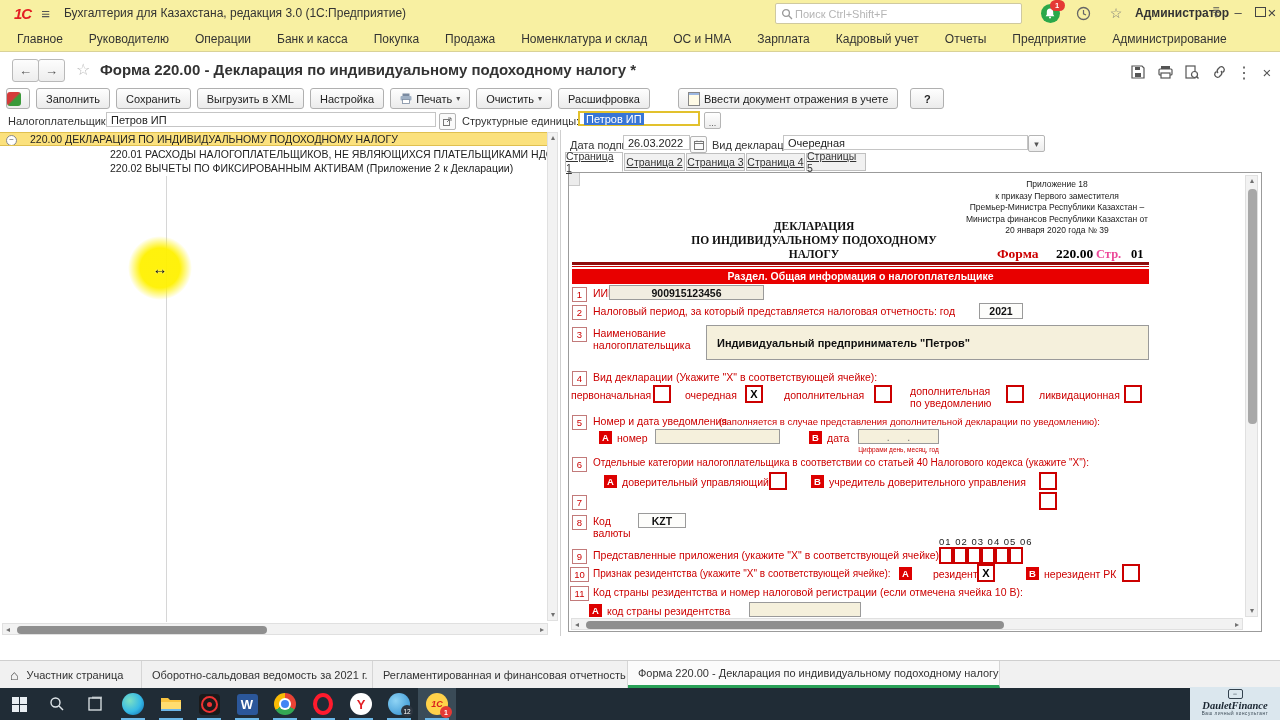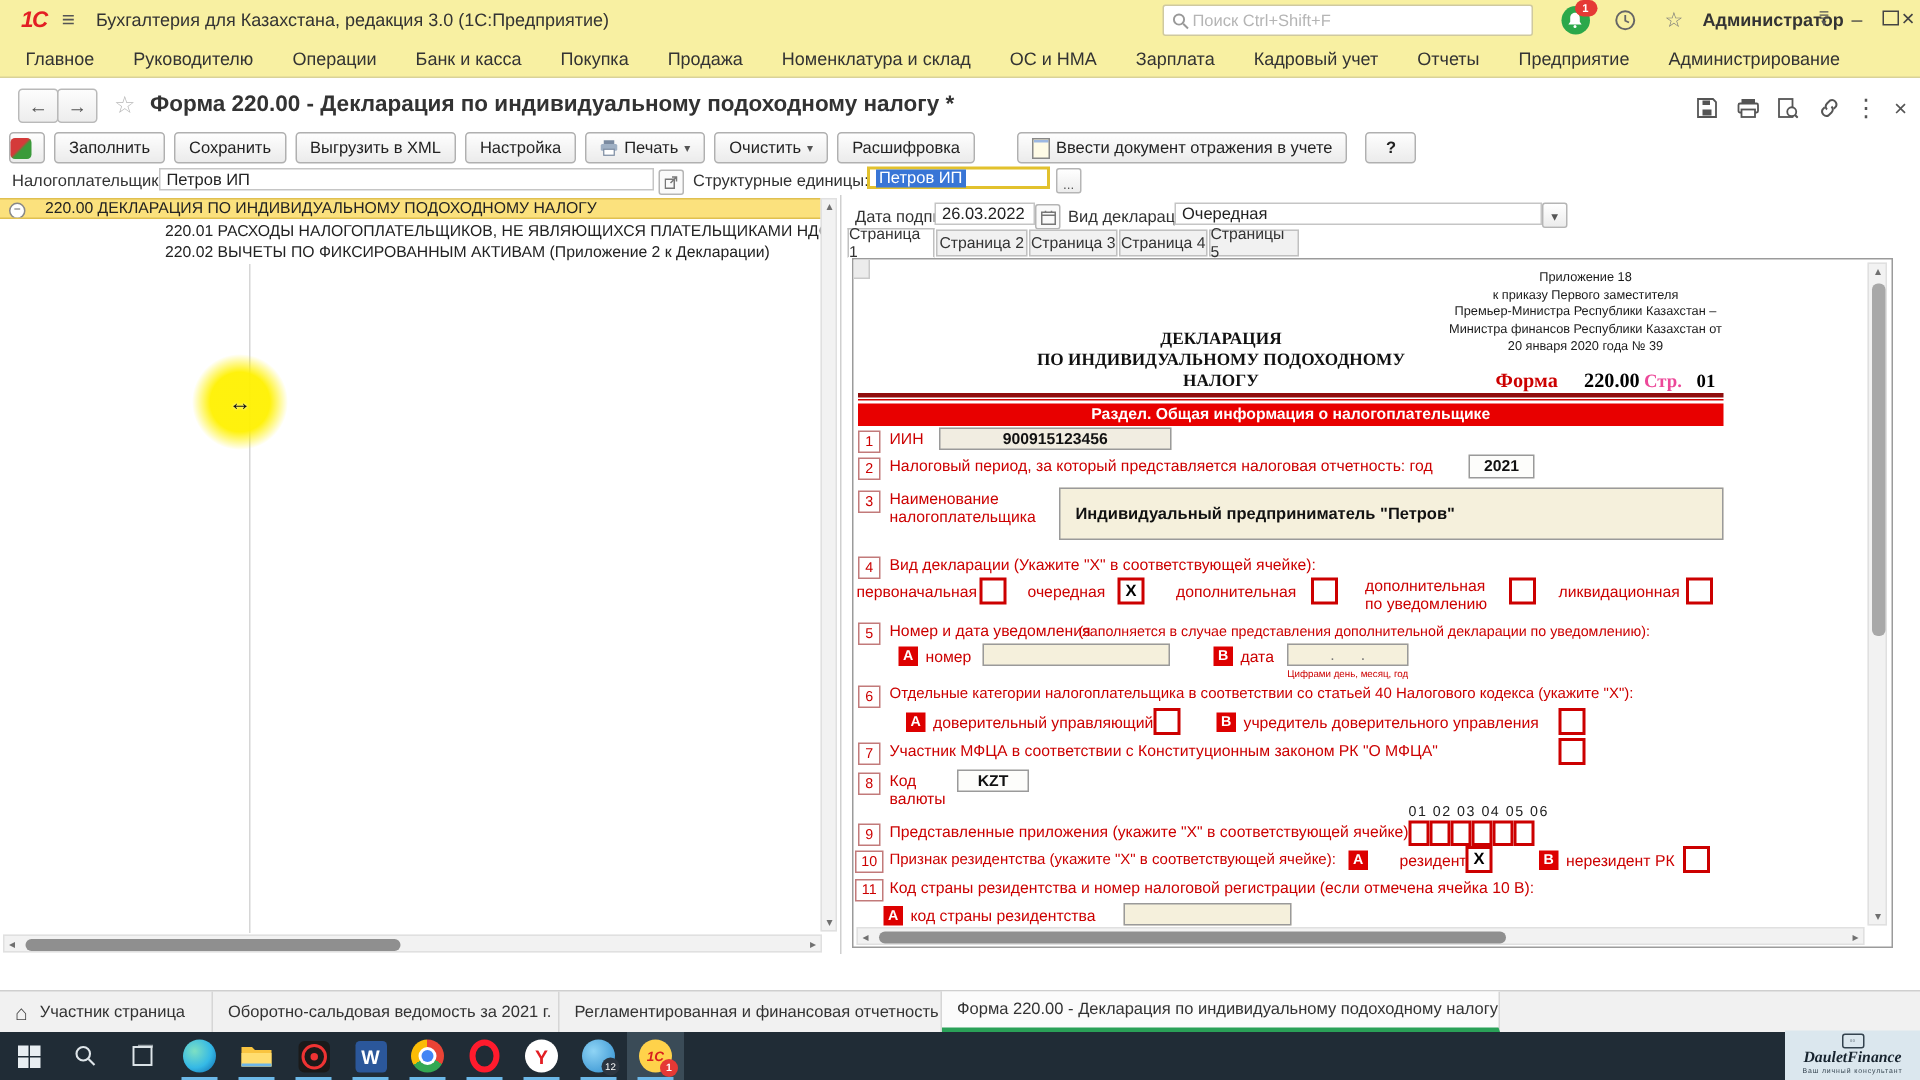"Страница 1" .ptab { text-decoration: none -> underline }
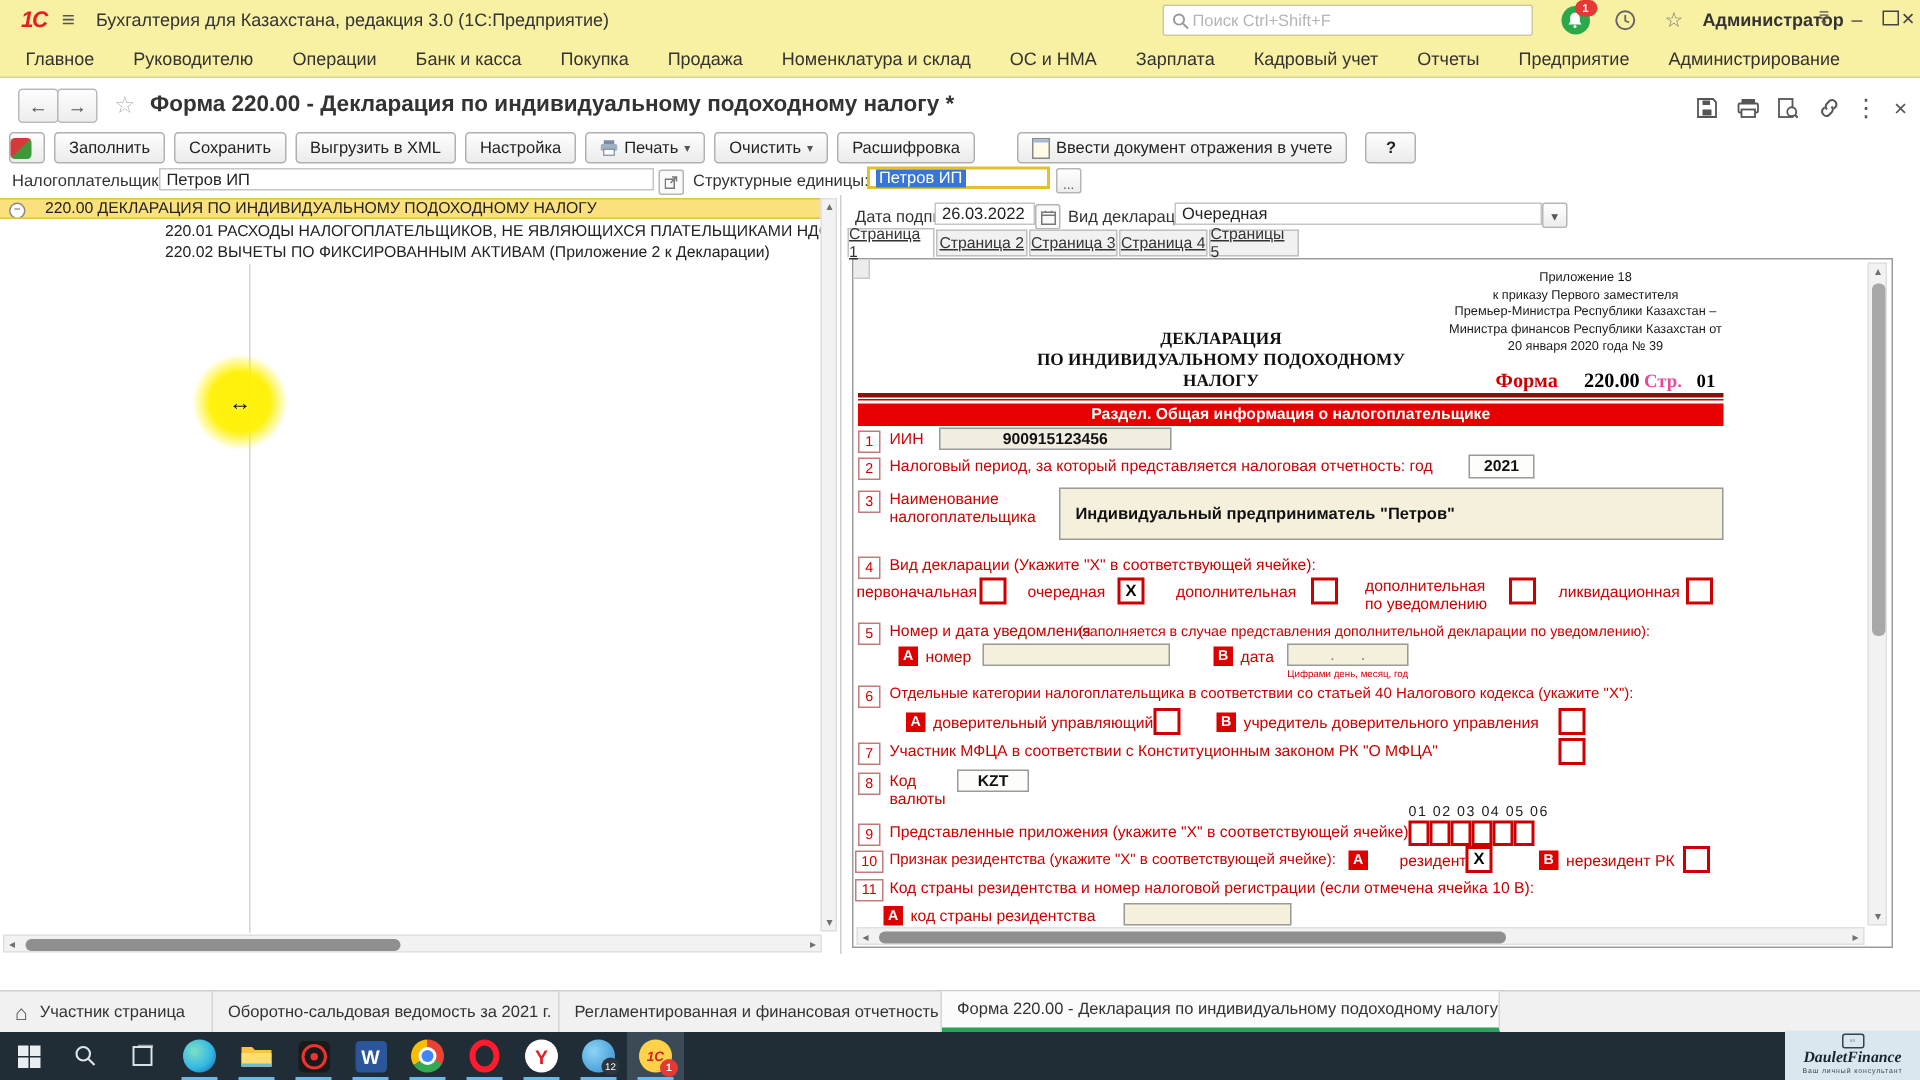"900915123456" div.fld { left: 57px -> 40px }
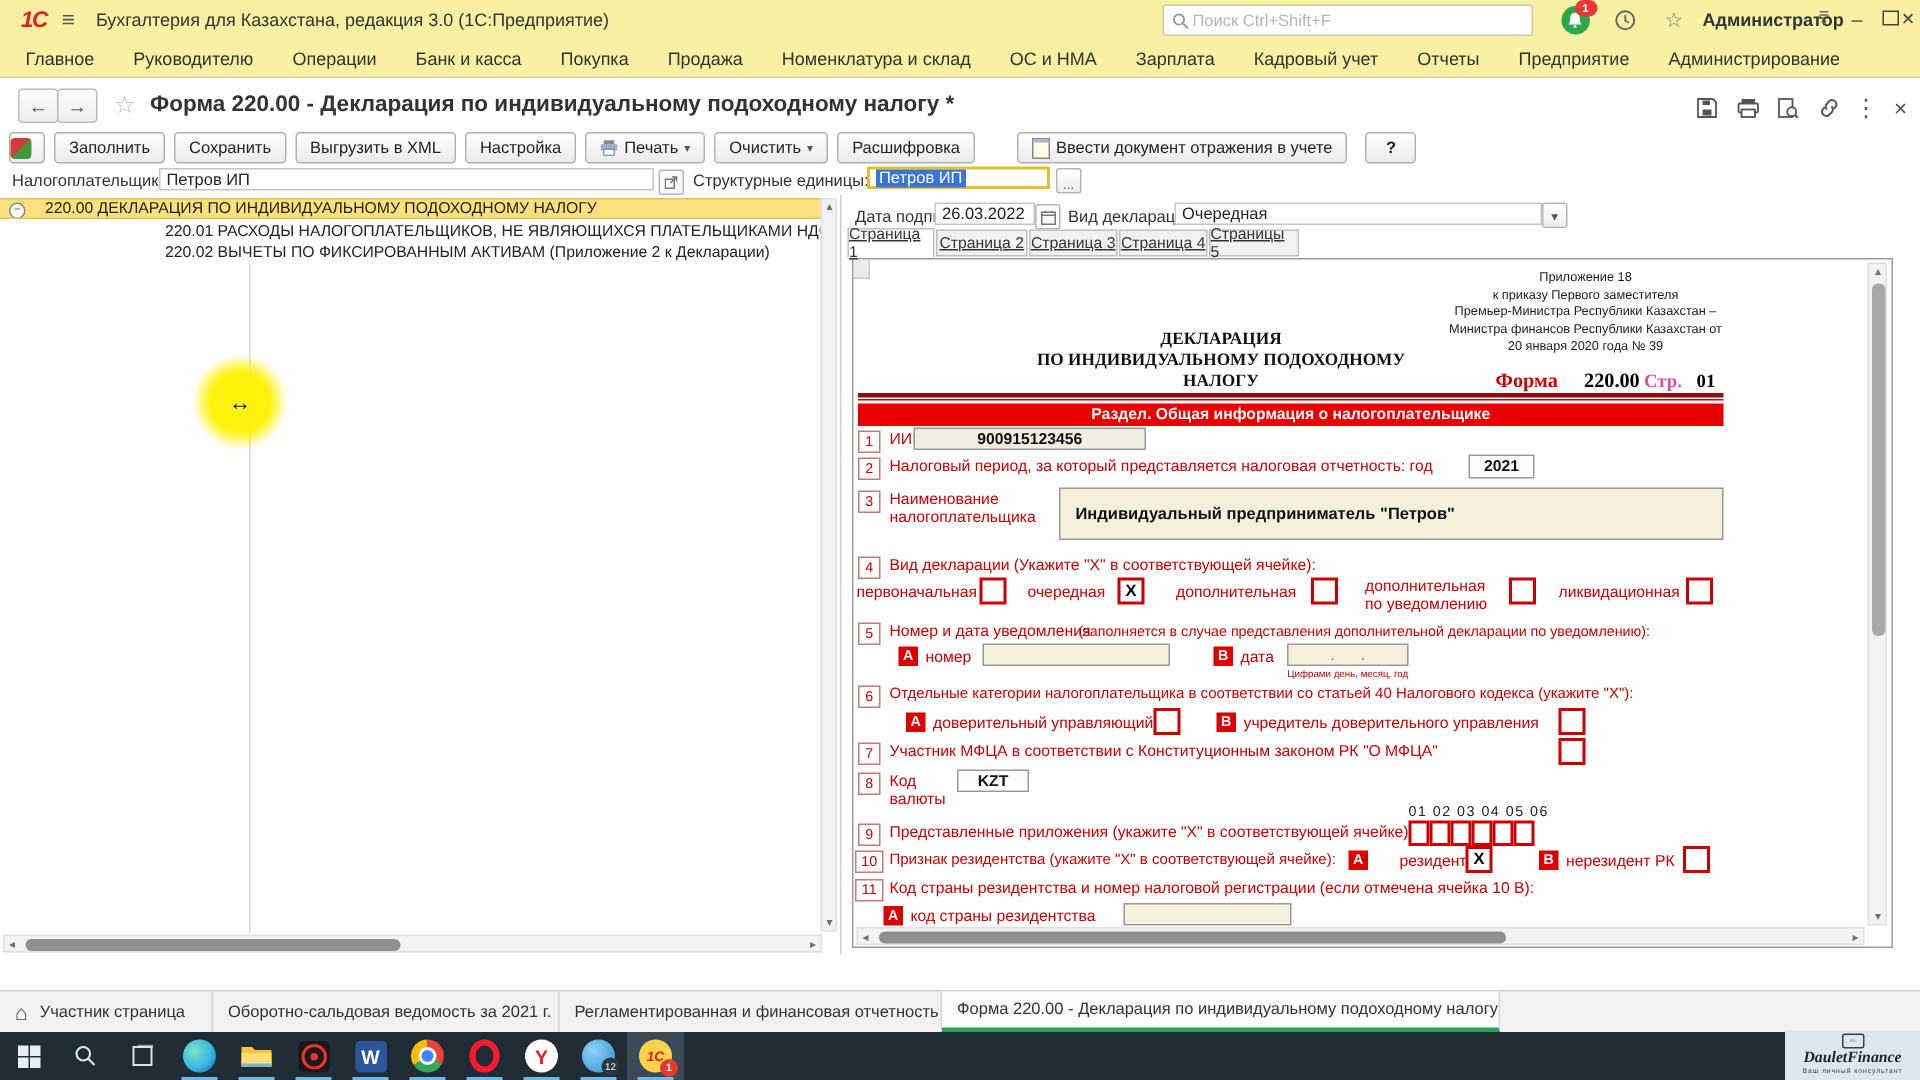"Участник МФЦА в соответствии с" span.rl { html: <span>Участник МФЦА в соответствии с Конституционным законом РК "О МФЦА"</span> -> none }
